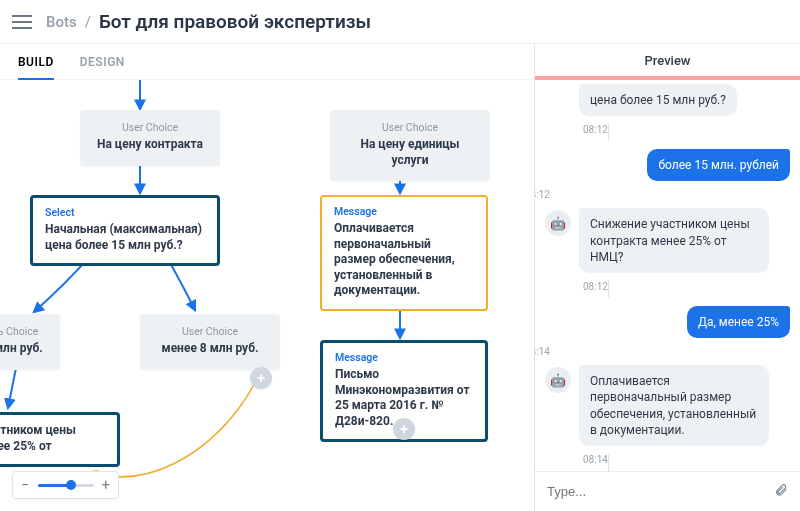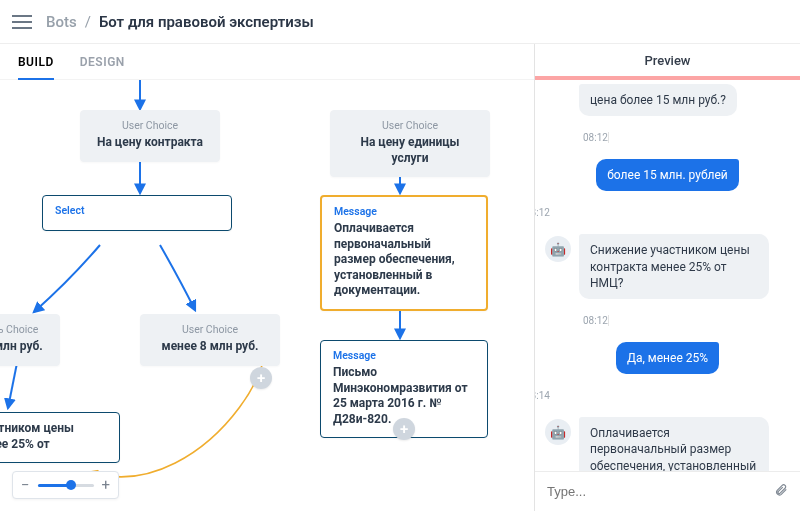"Бот для правовой экспертизы" .crumb-leaf { font-size: 15px -> 19px }
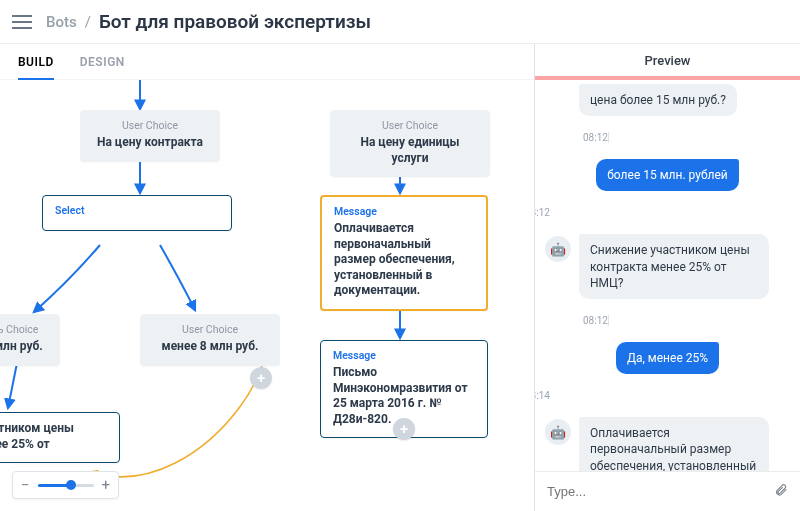"цена более 15 млн руб.?" .chat { gap: 16px -> 8px }
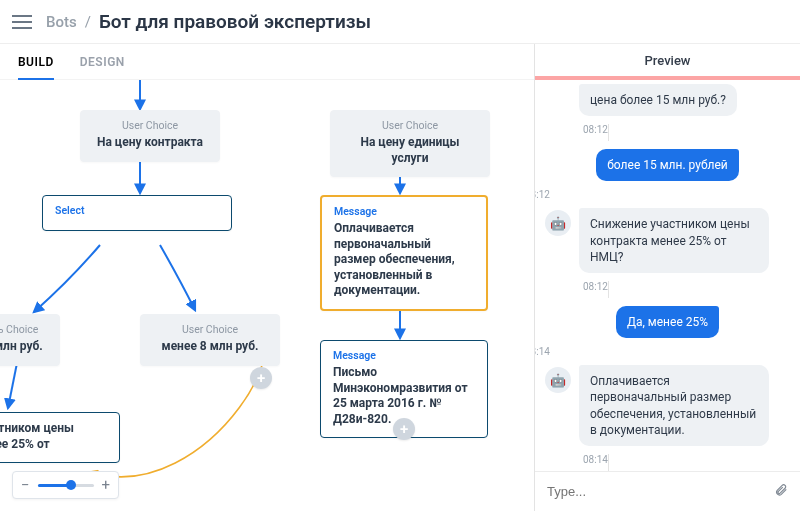"User Choice" .node { border: 1px solid #0c4a6e -> 3px solid #0c4a6e }
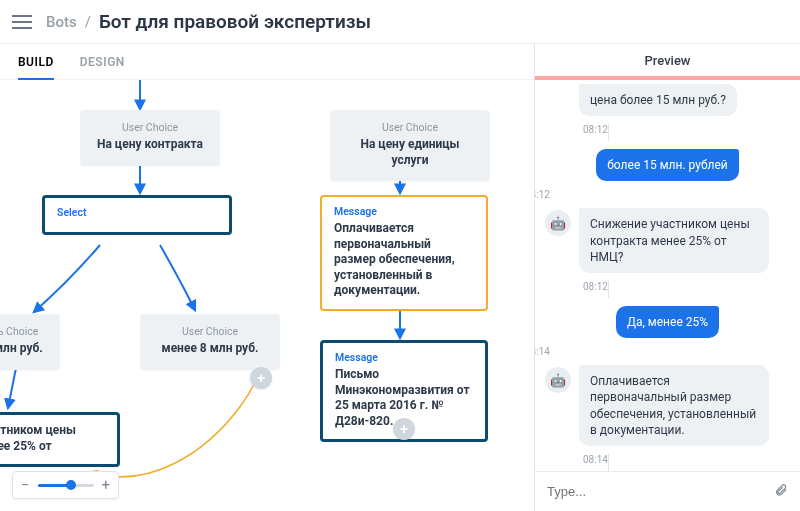"более 15 млн. рублей" .row.user { justify-content: center -> flex-end }
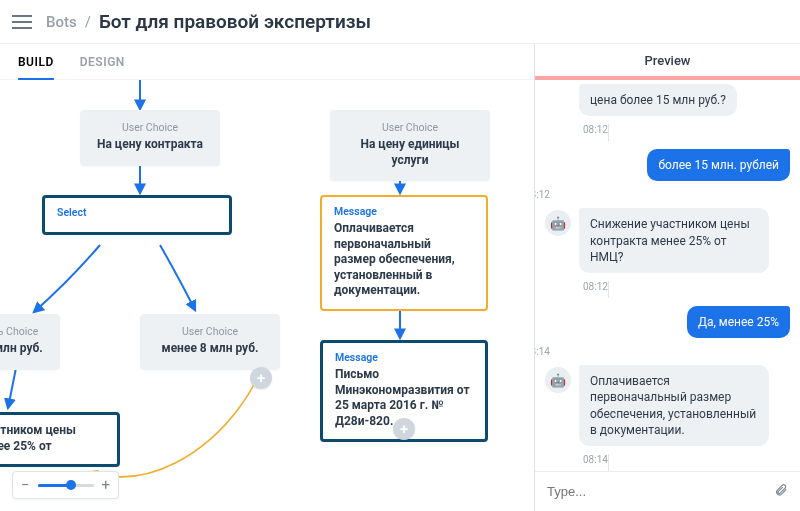"Select" div.node { left: 42px -> 30px }
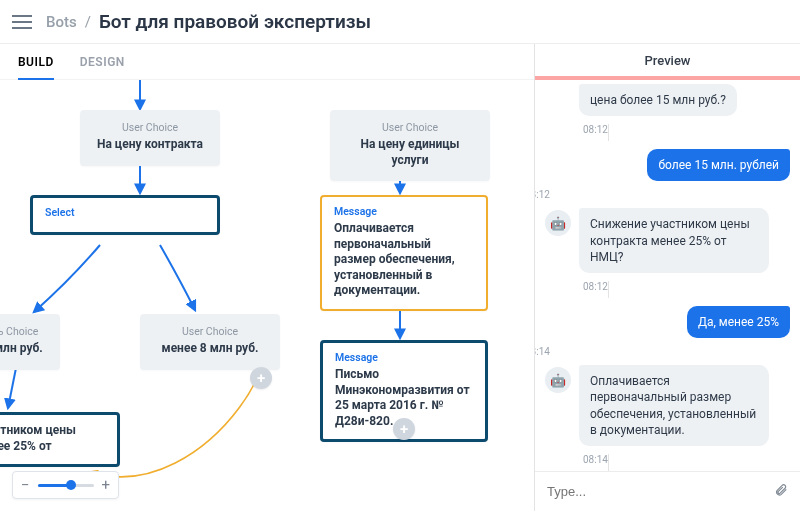"Начальная (максимальная) цена более 15" div.node-body { html: none -> <div>Начальная (максимальная) цена более 15 млн руб.?</div> }
